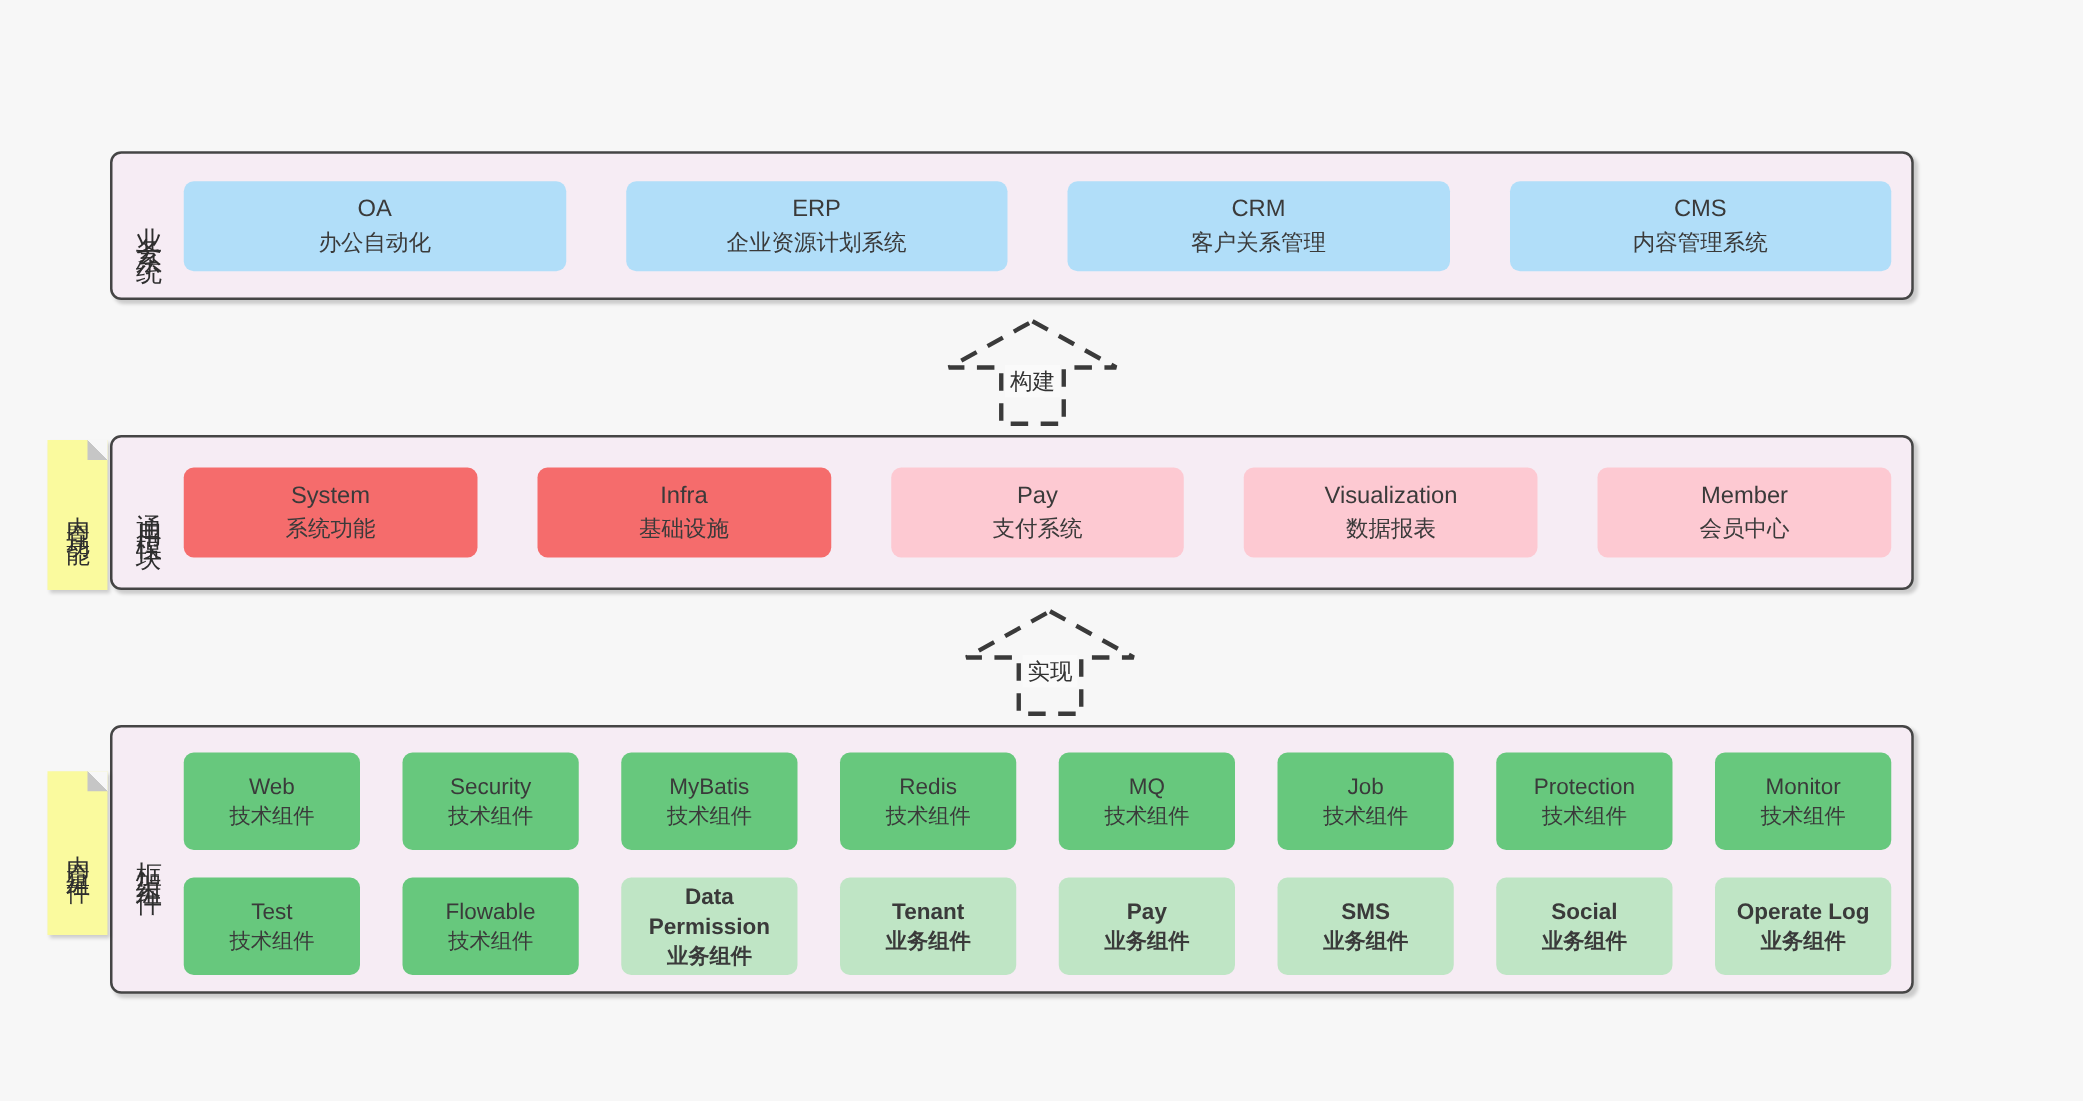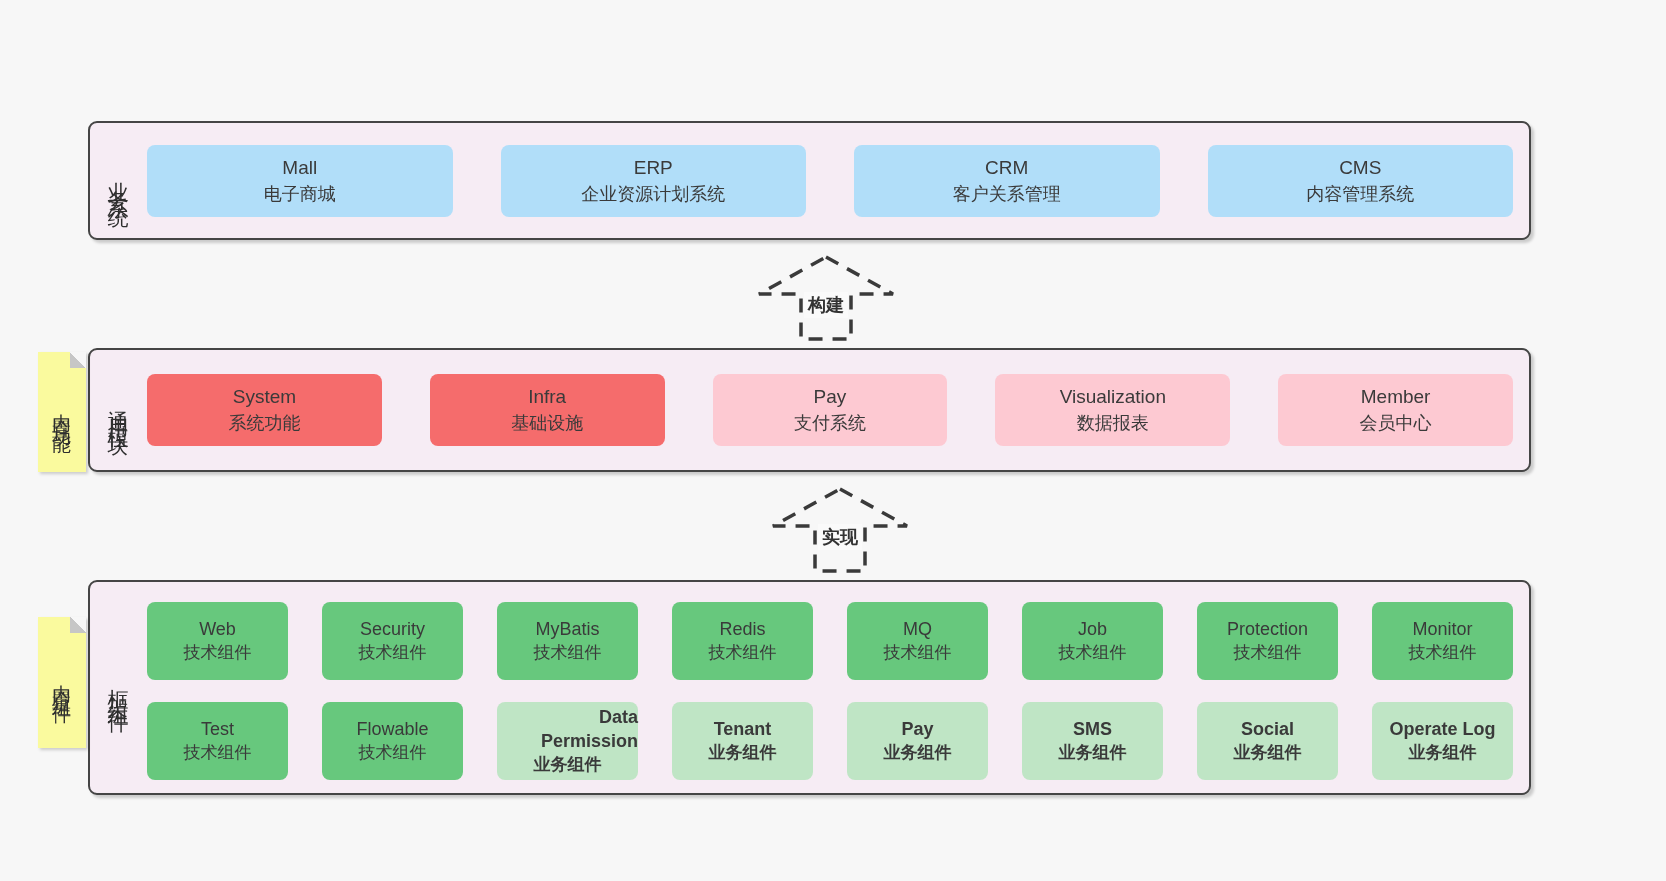"Mall" div.box { html: <div> <div>Mall</div> <div>电子商城</div> </div> -> none }
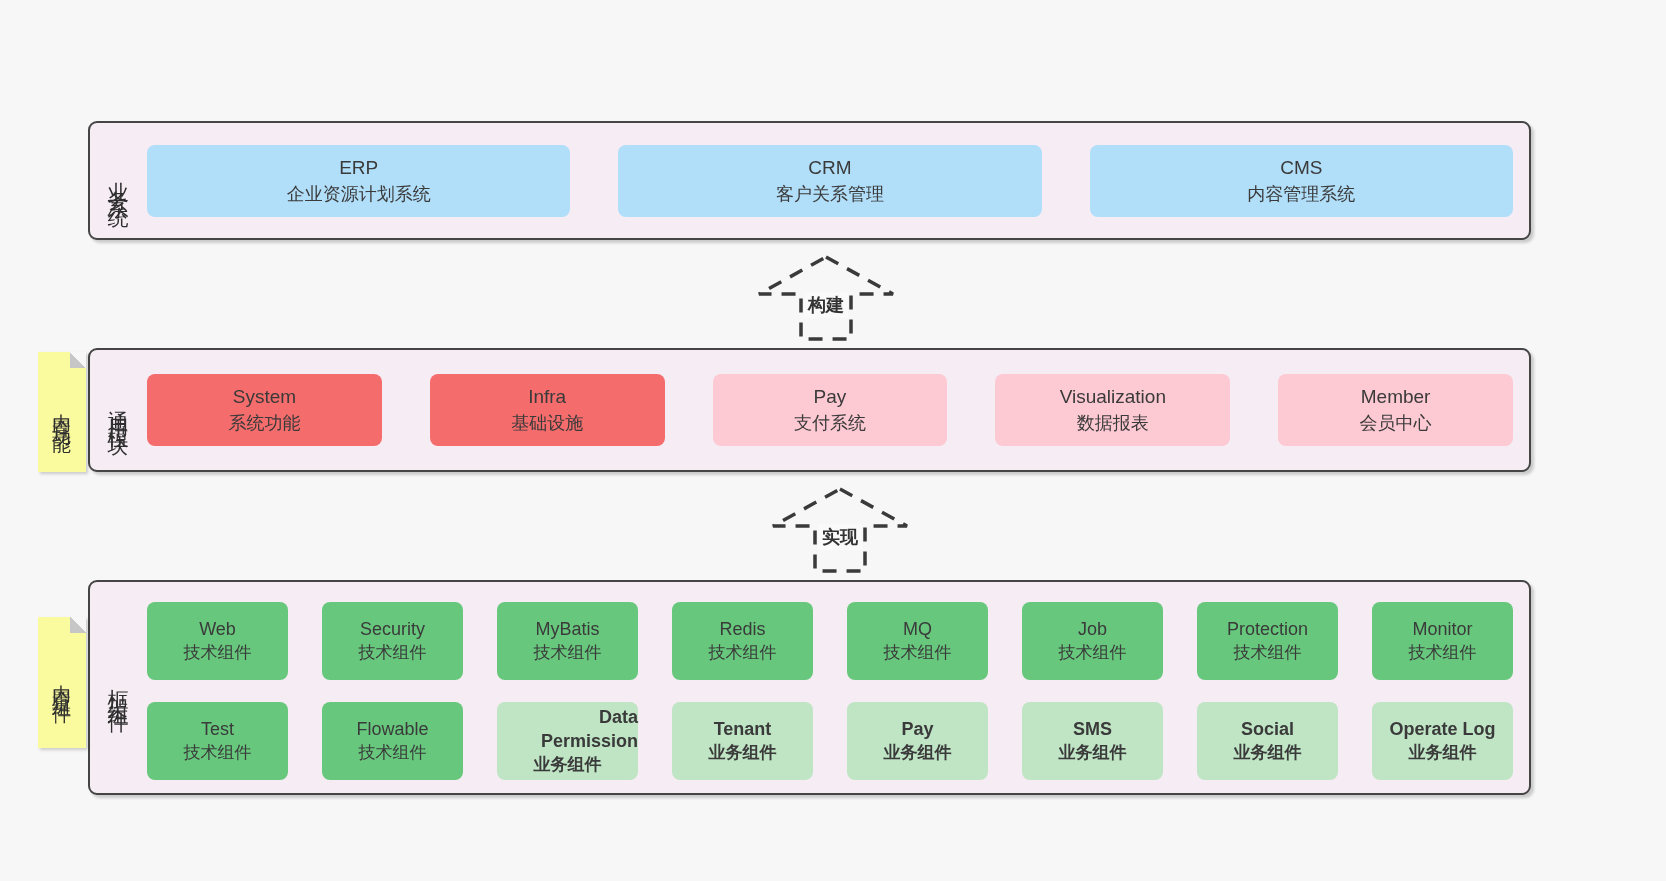"OA" div.box { html: none -> <div> <div>OA</div> <div>办公自动化</div> </div> }
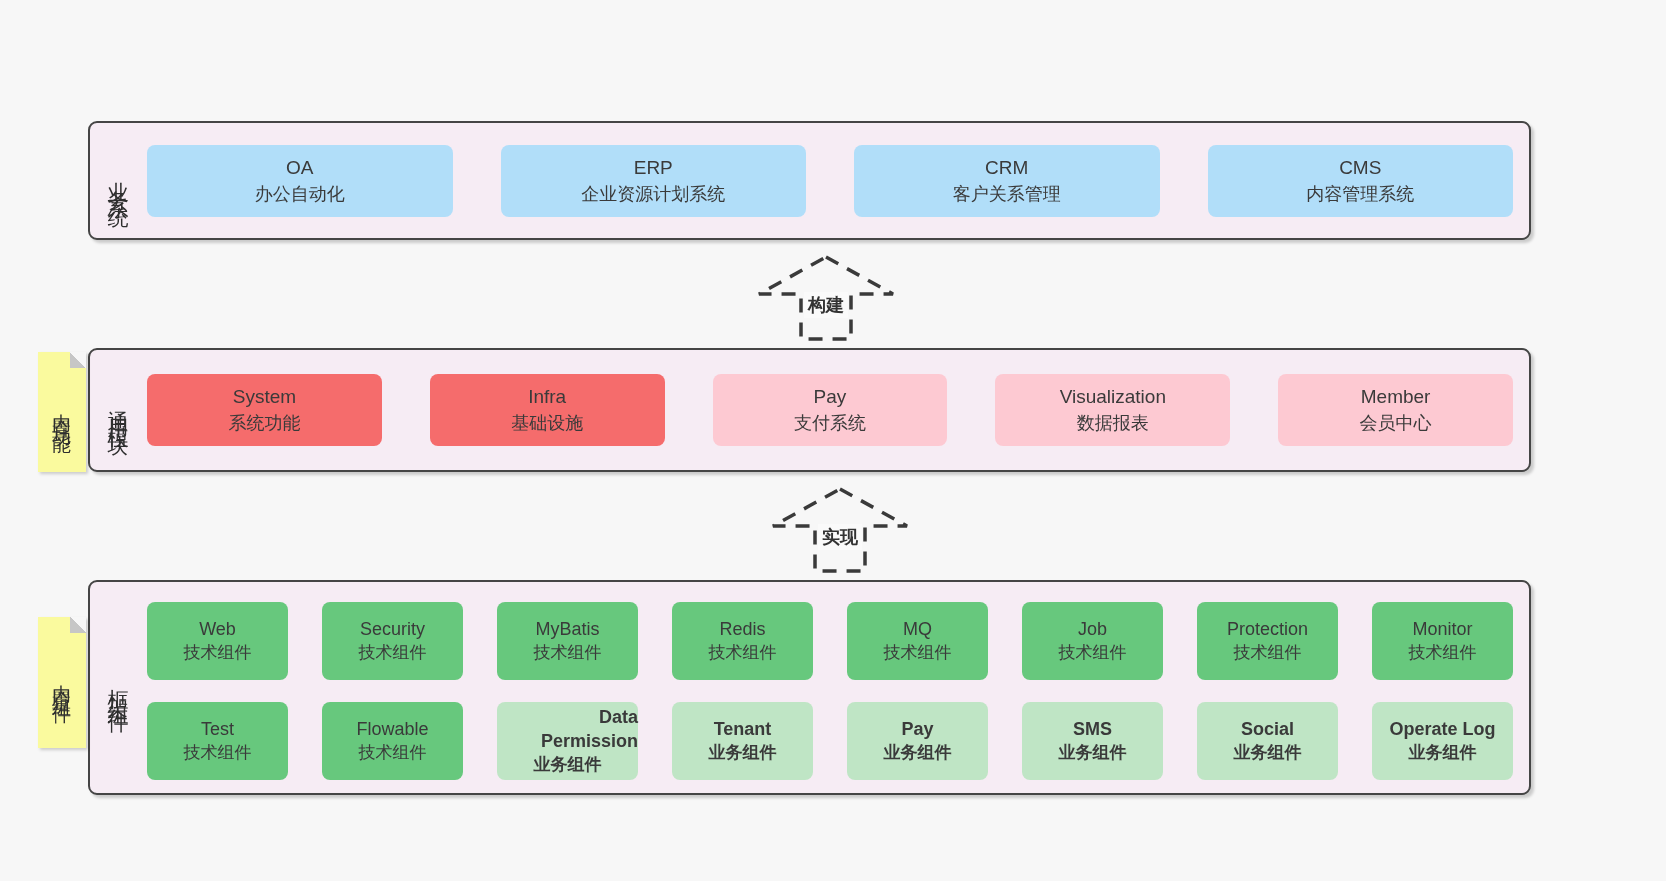"构建" .arrow { font-weight: bold -> none }
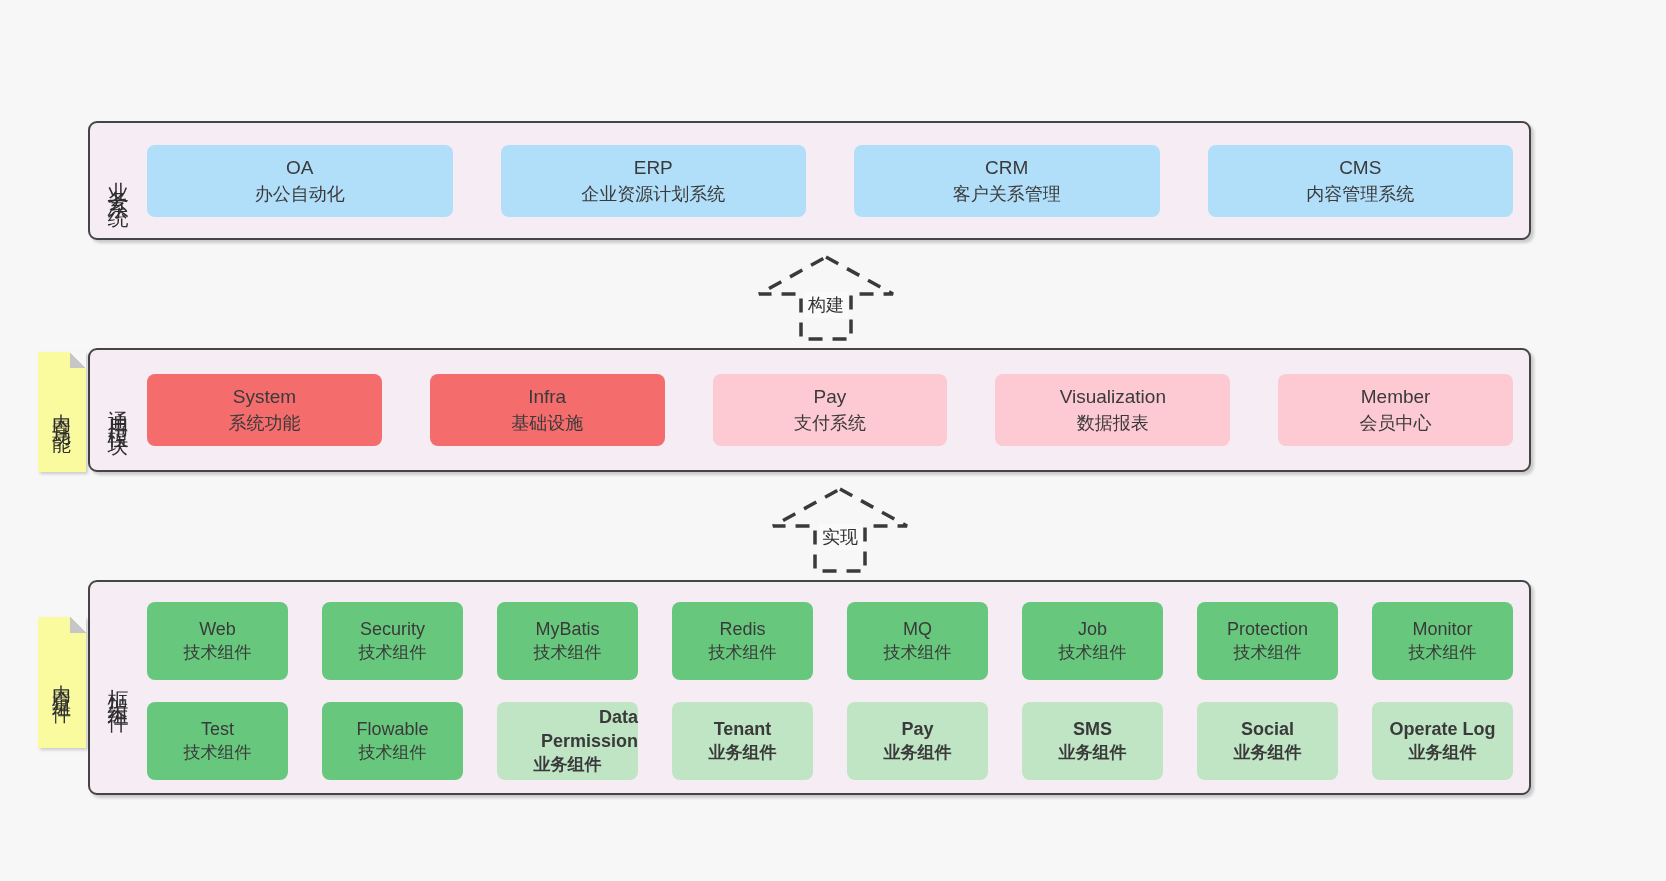"Web" .grid .box { text-align: right -> none }
